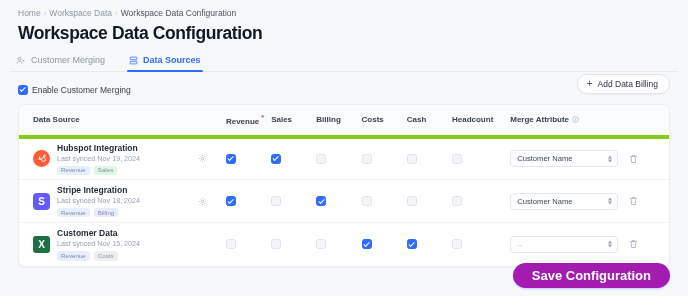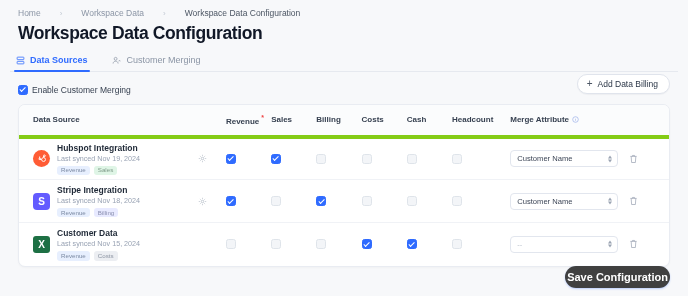"Home" .breadcrumb { gap: 19px -> 3px }
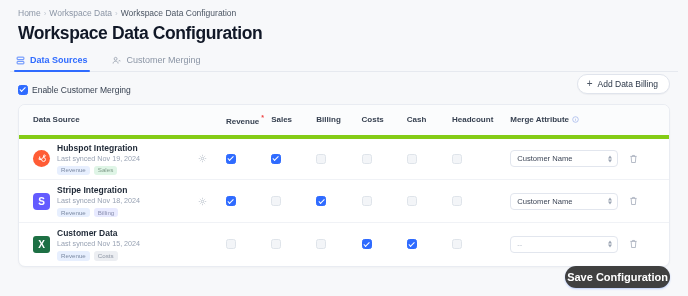"Data Sources" div.tab { order: before "Customer Merging" -> after "Customer Merging" }
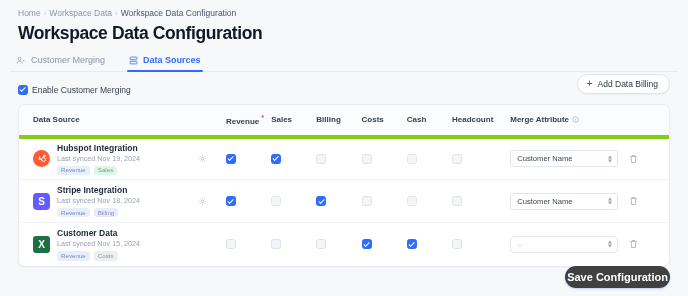"Save Configuration" .save-btn { background: #404040 -> #a21caf; font-size: 11px -> 13px; padding: 5px 2px -> 5px 19px }
